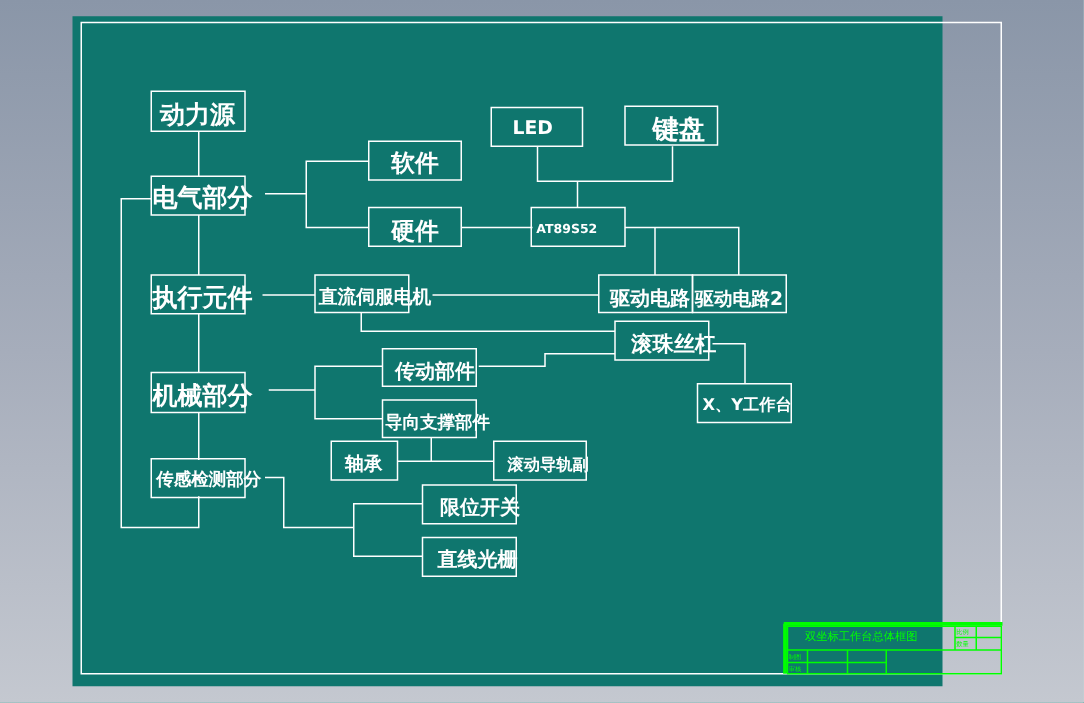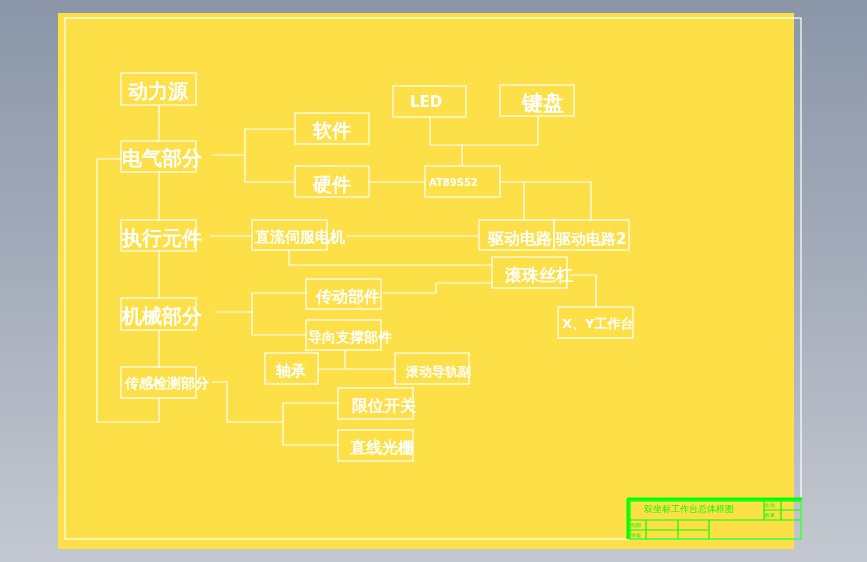"动力源" #sheet { background: #fde047 -> #0f766e; padding-left: 40px -> none }
